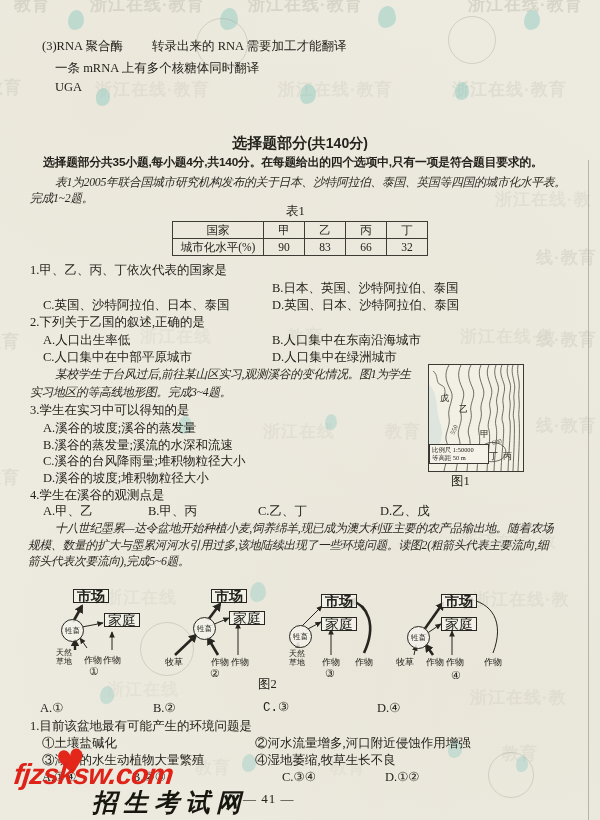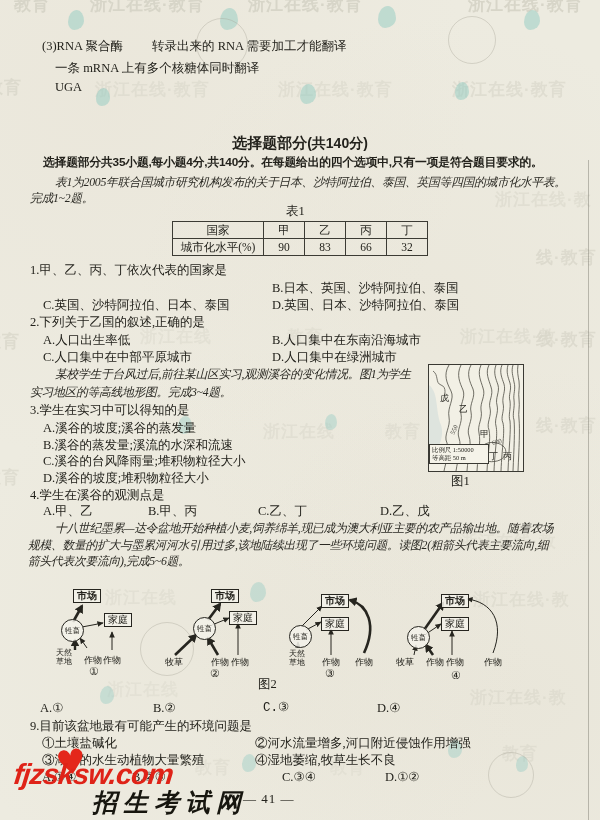"市场" .nbox { font-size: 10px -> 14px }
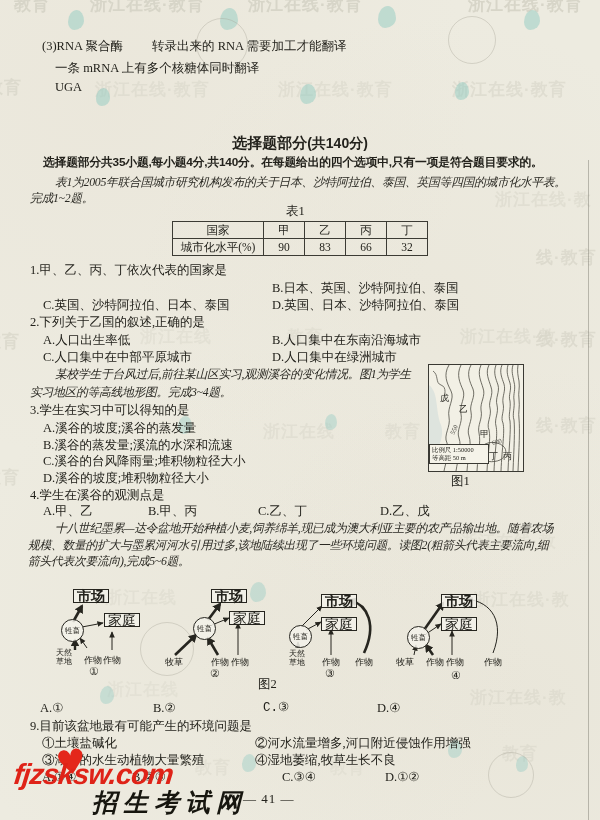"9.目前该盆地最有可能产生的环境问题是" span.abs { text: 9 -> 1 }
